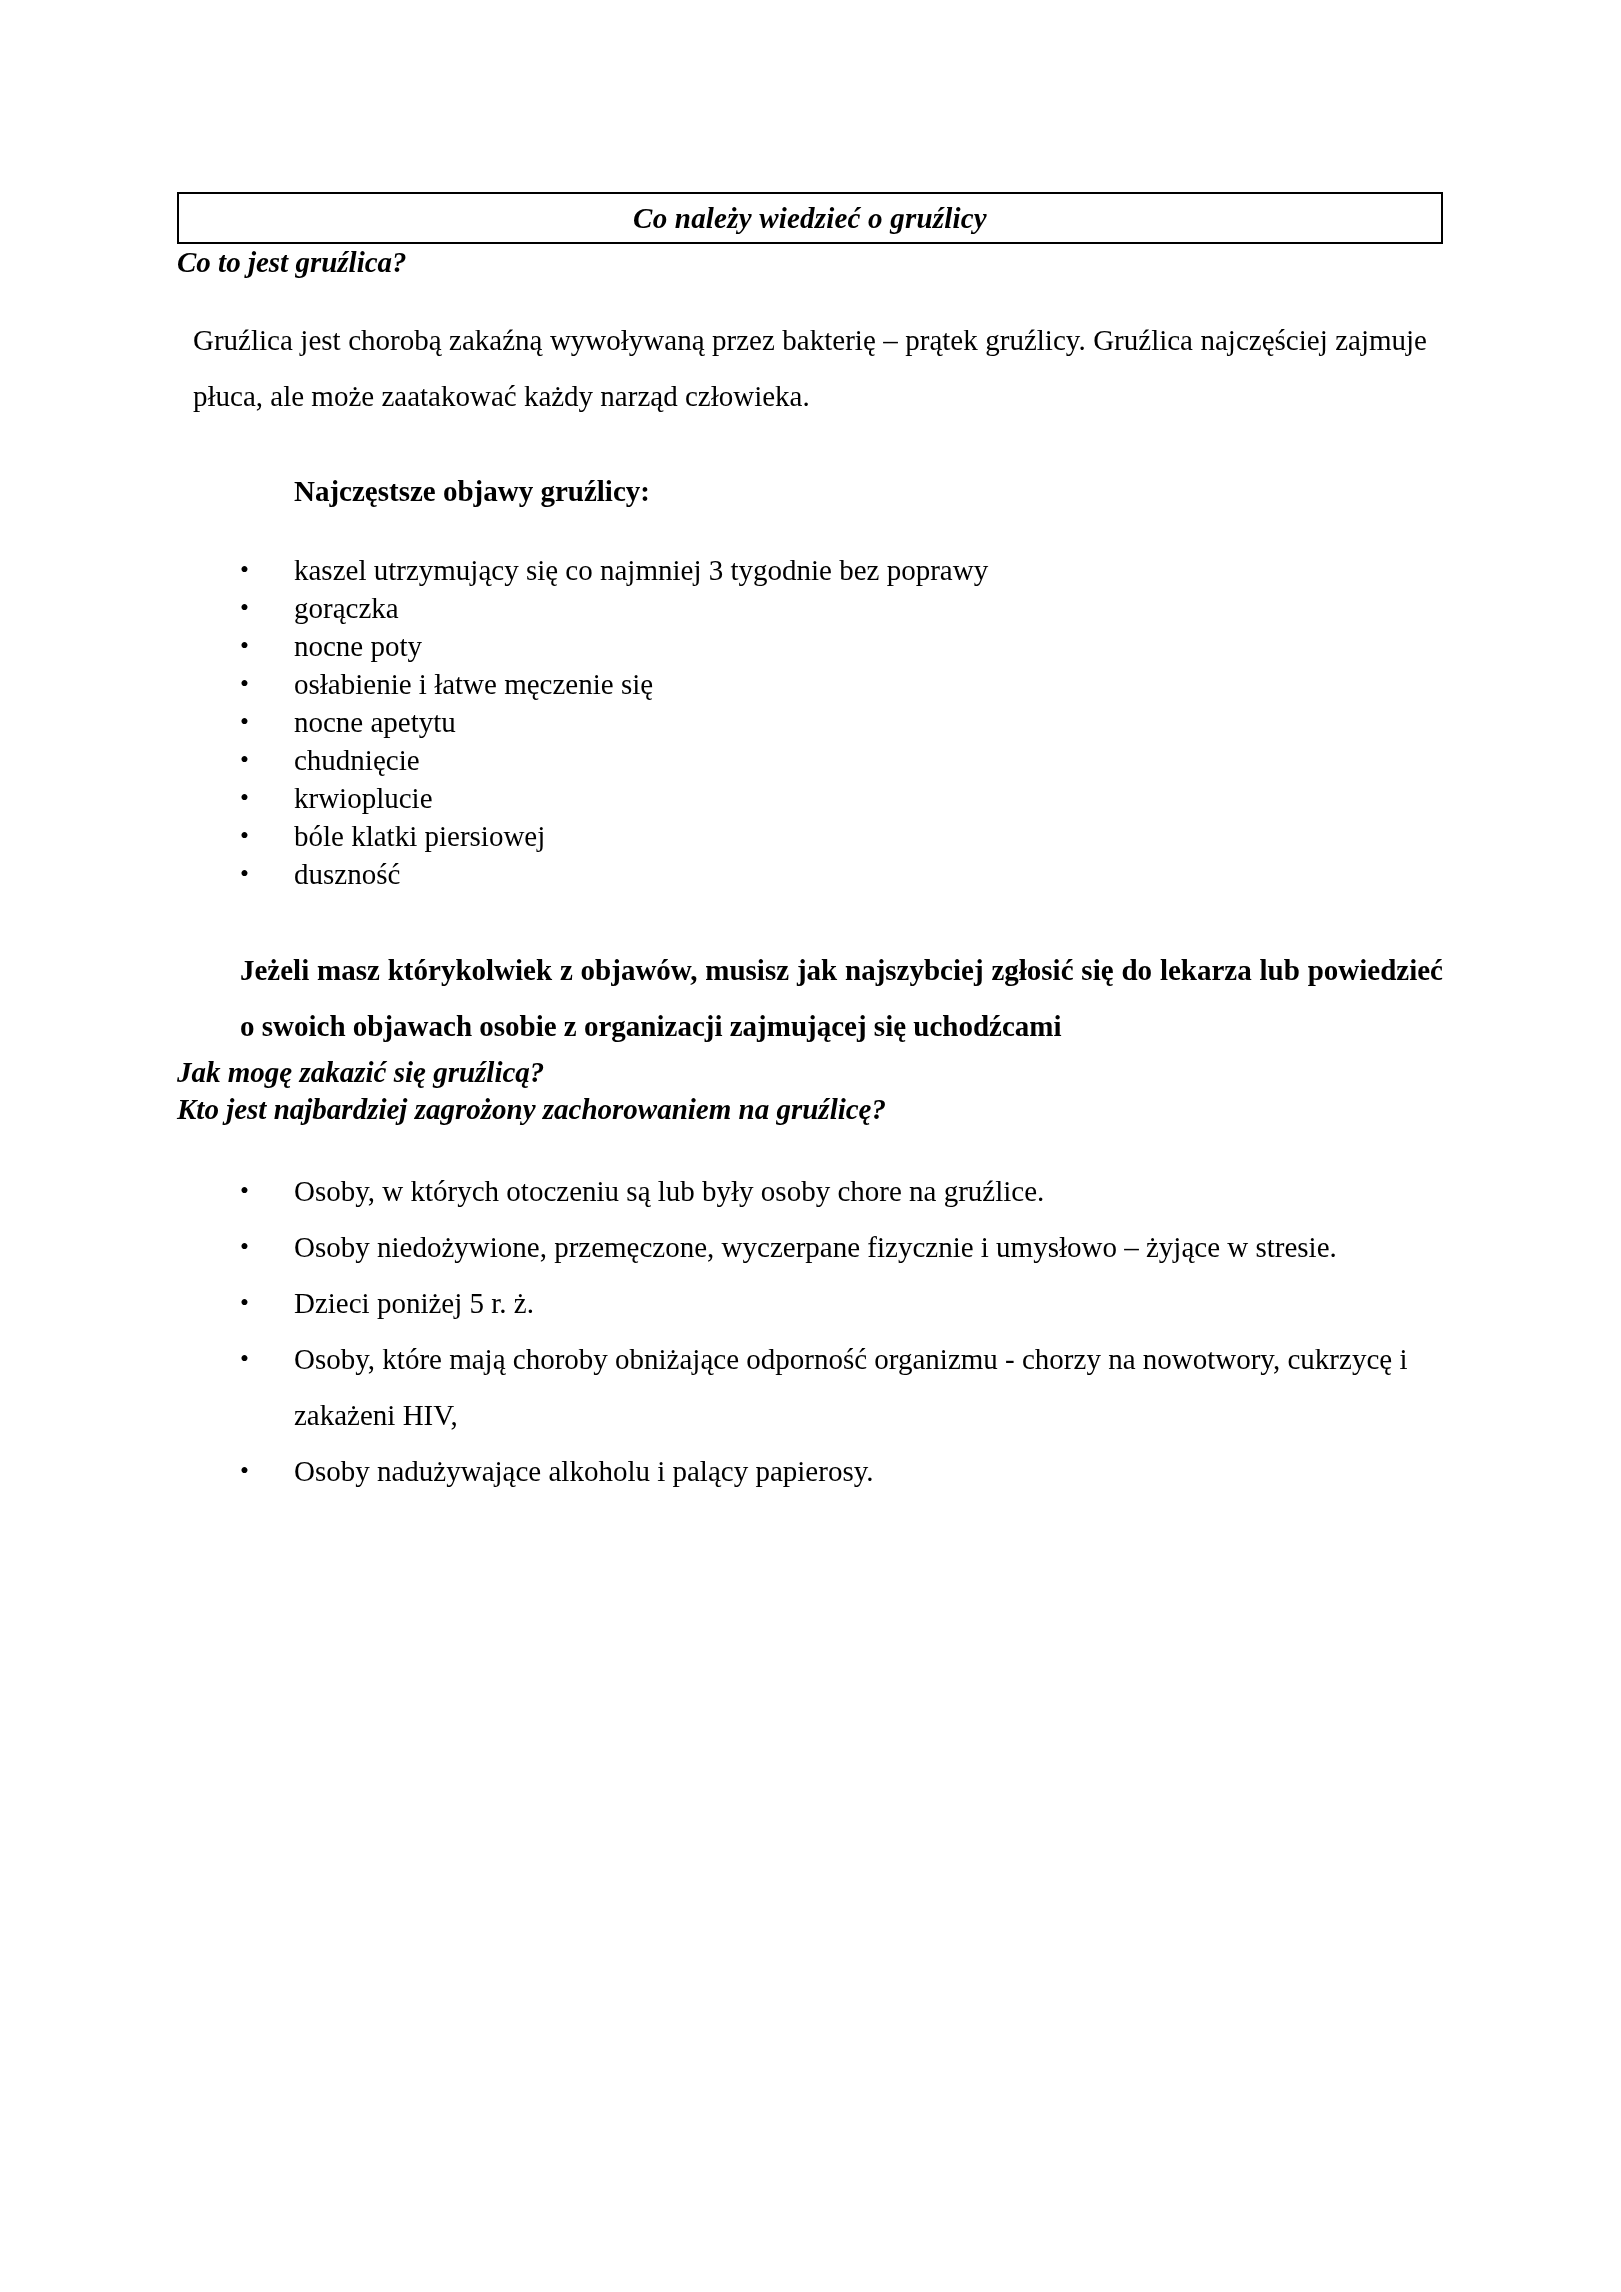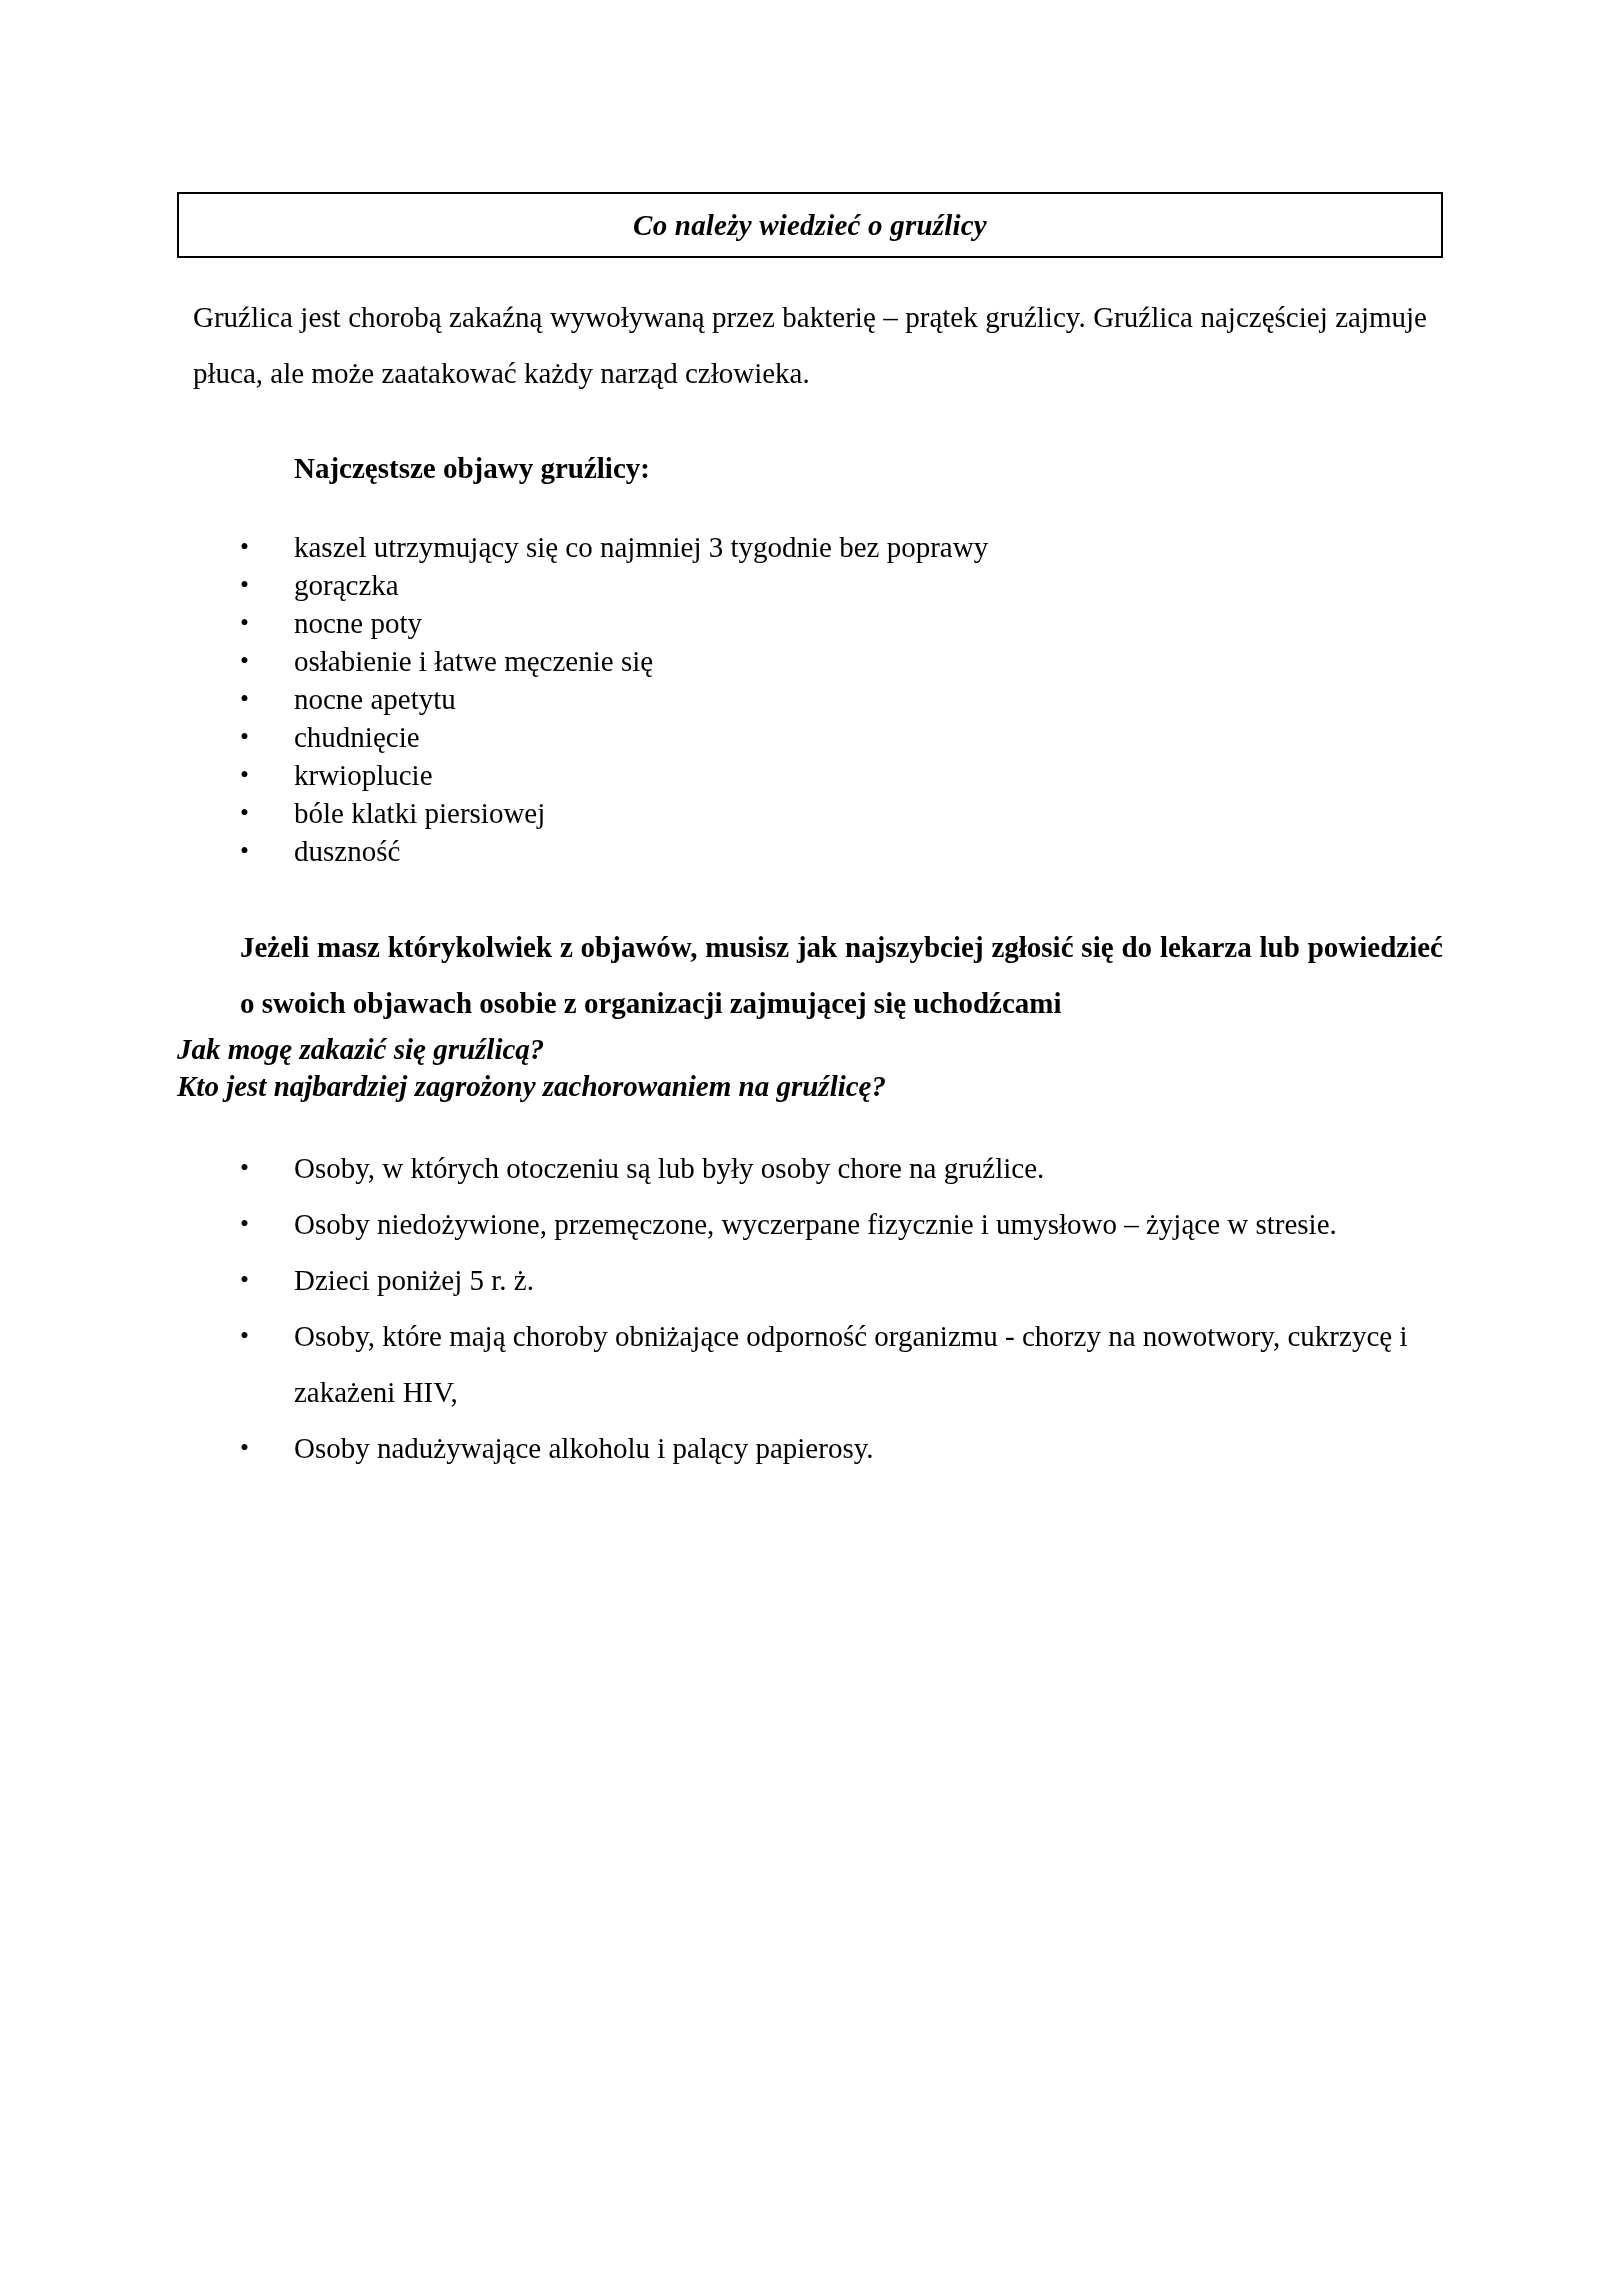"Co należy wiedzieć o gruźlicy" .title-box { height: 66px -> 52px }
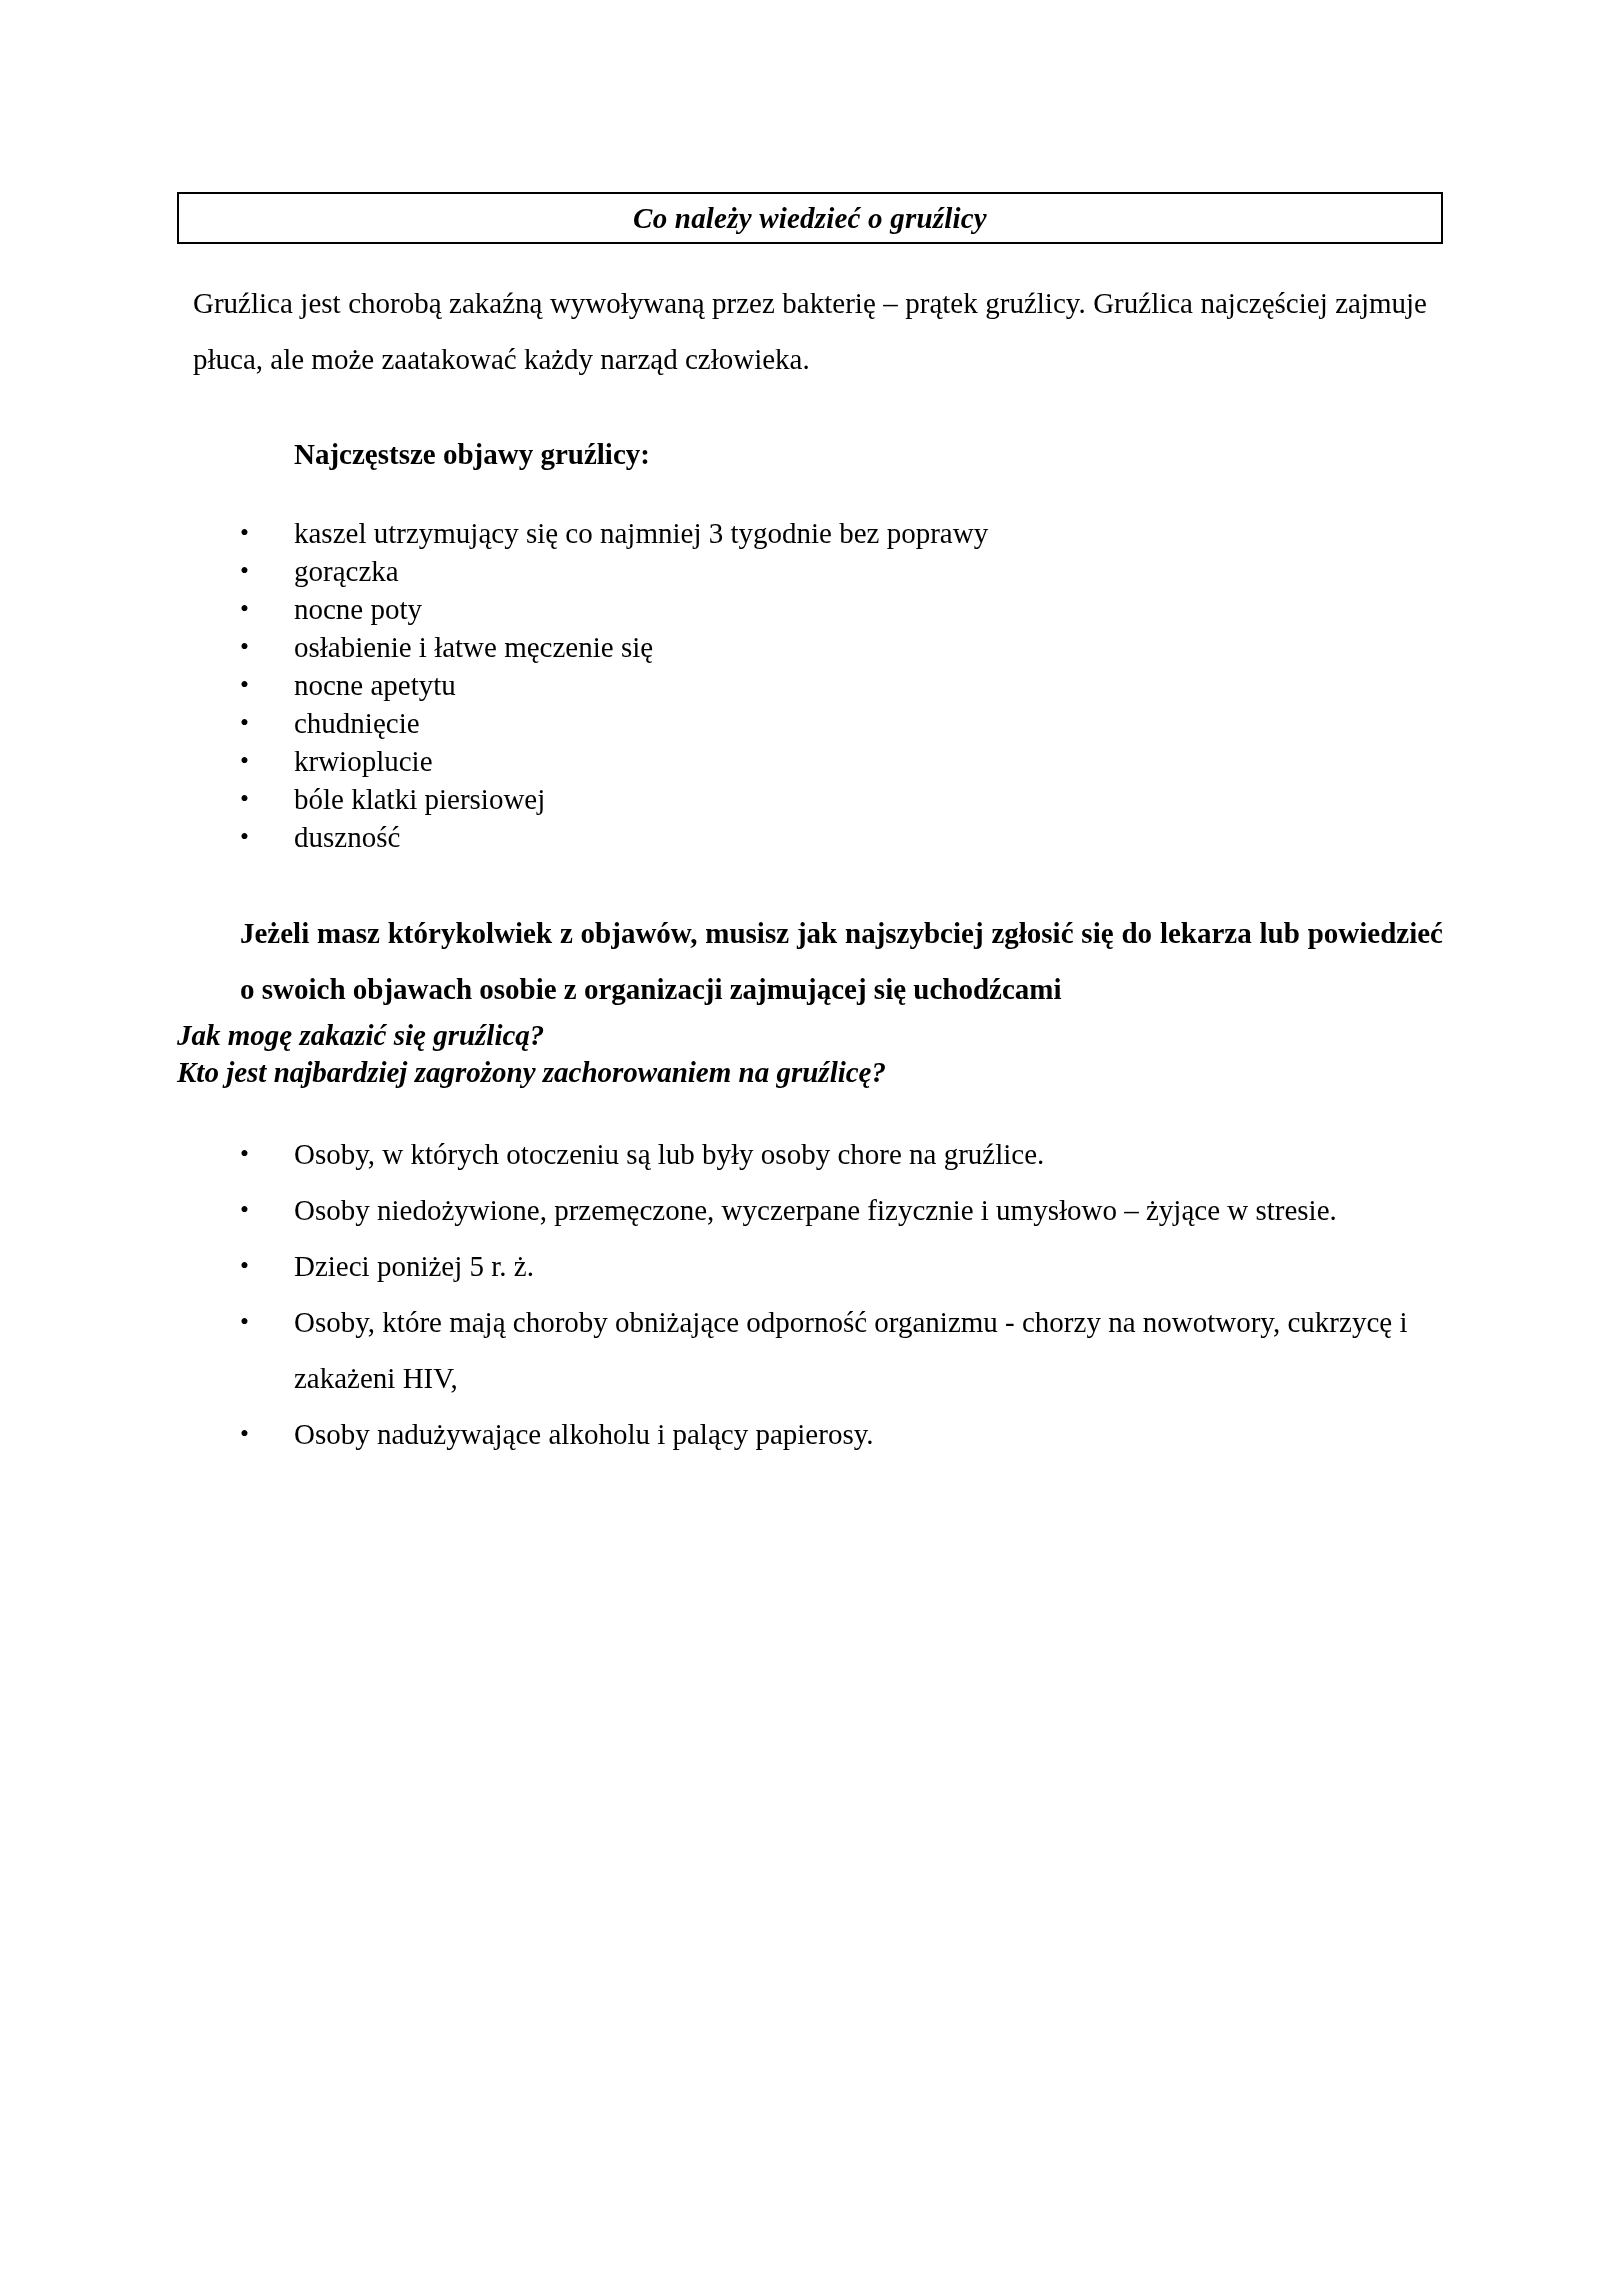"Co to jest gruźlica?" h2.sec-heading { html: none -> <h2>Co to jest gruźlica?</h2> }
